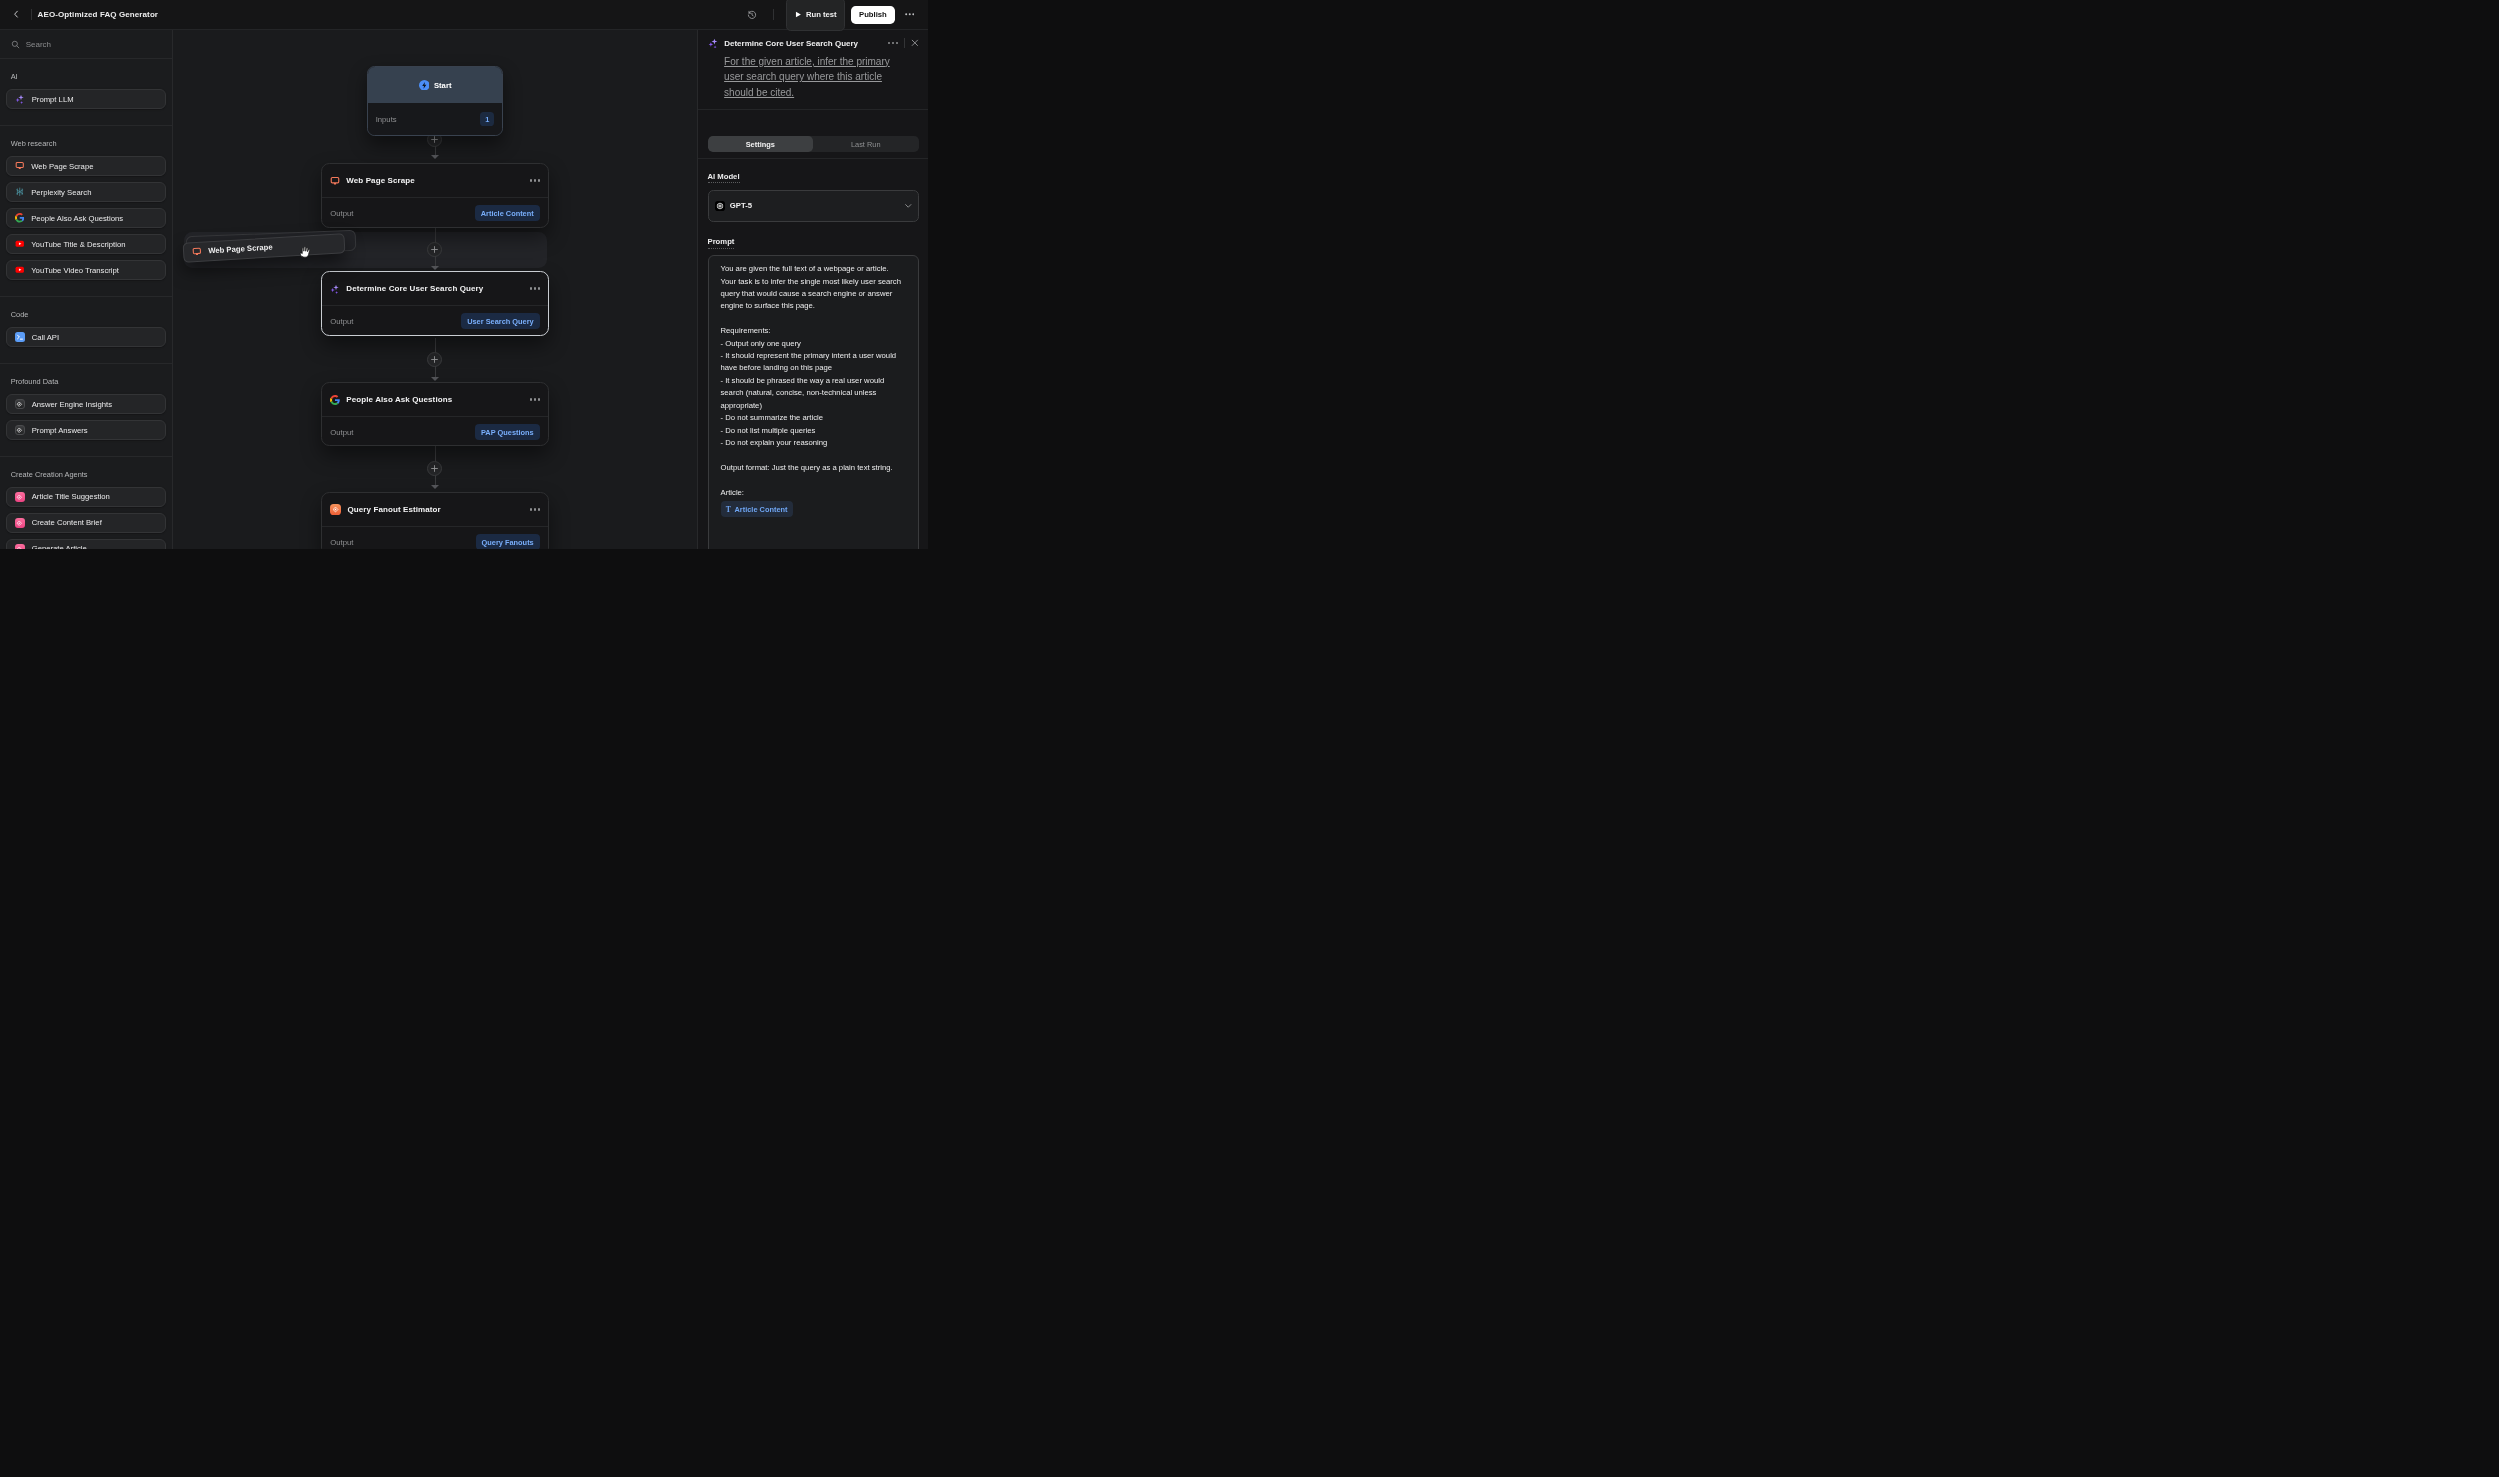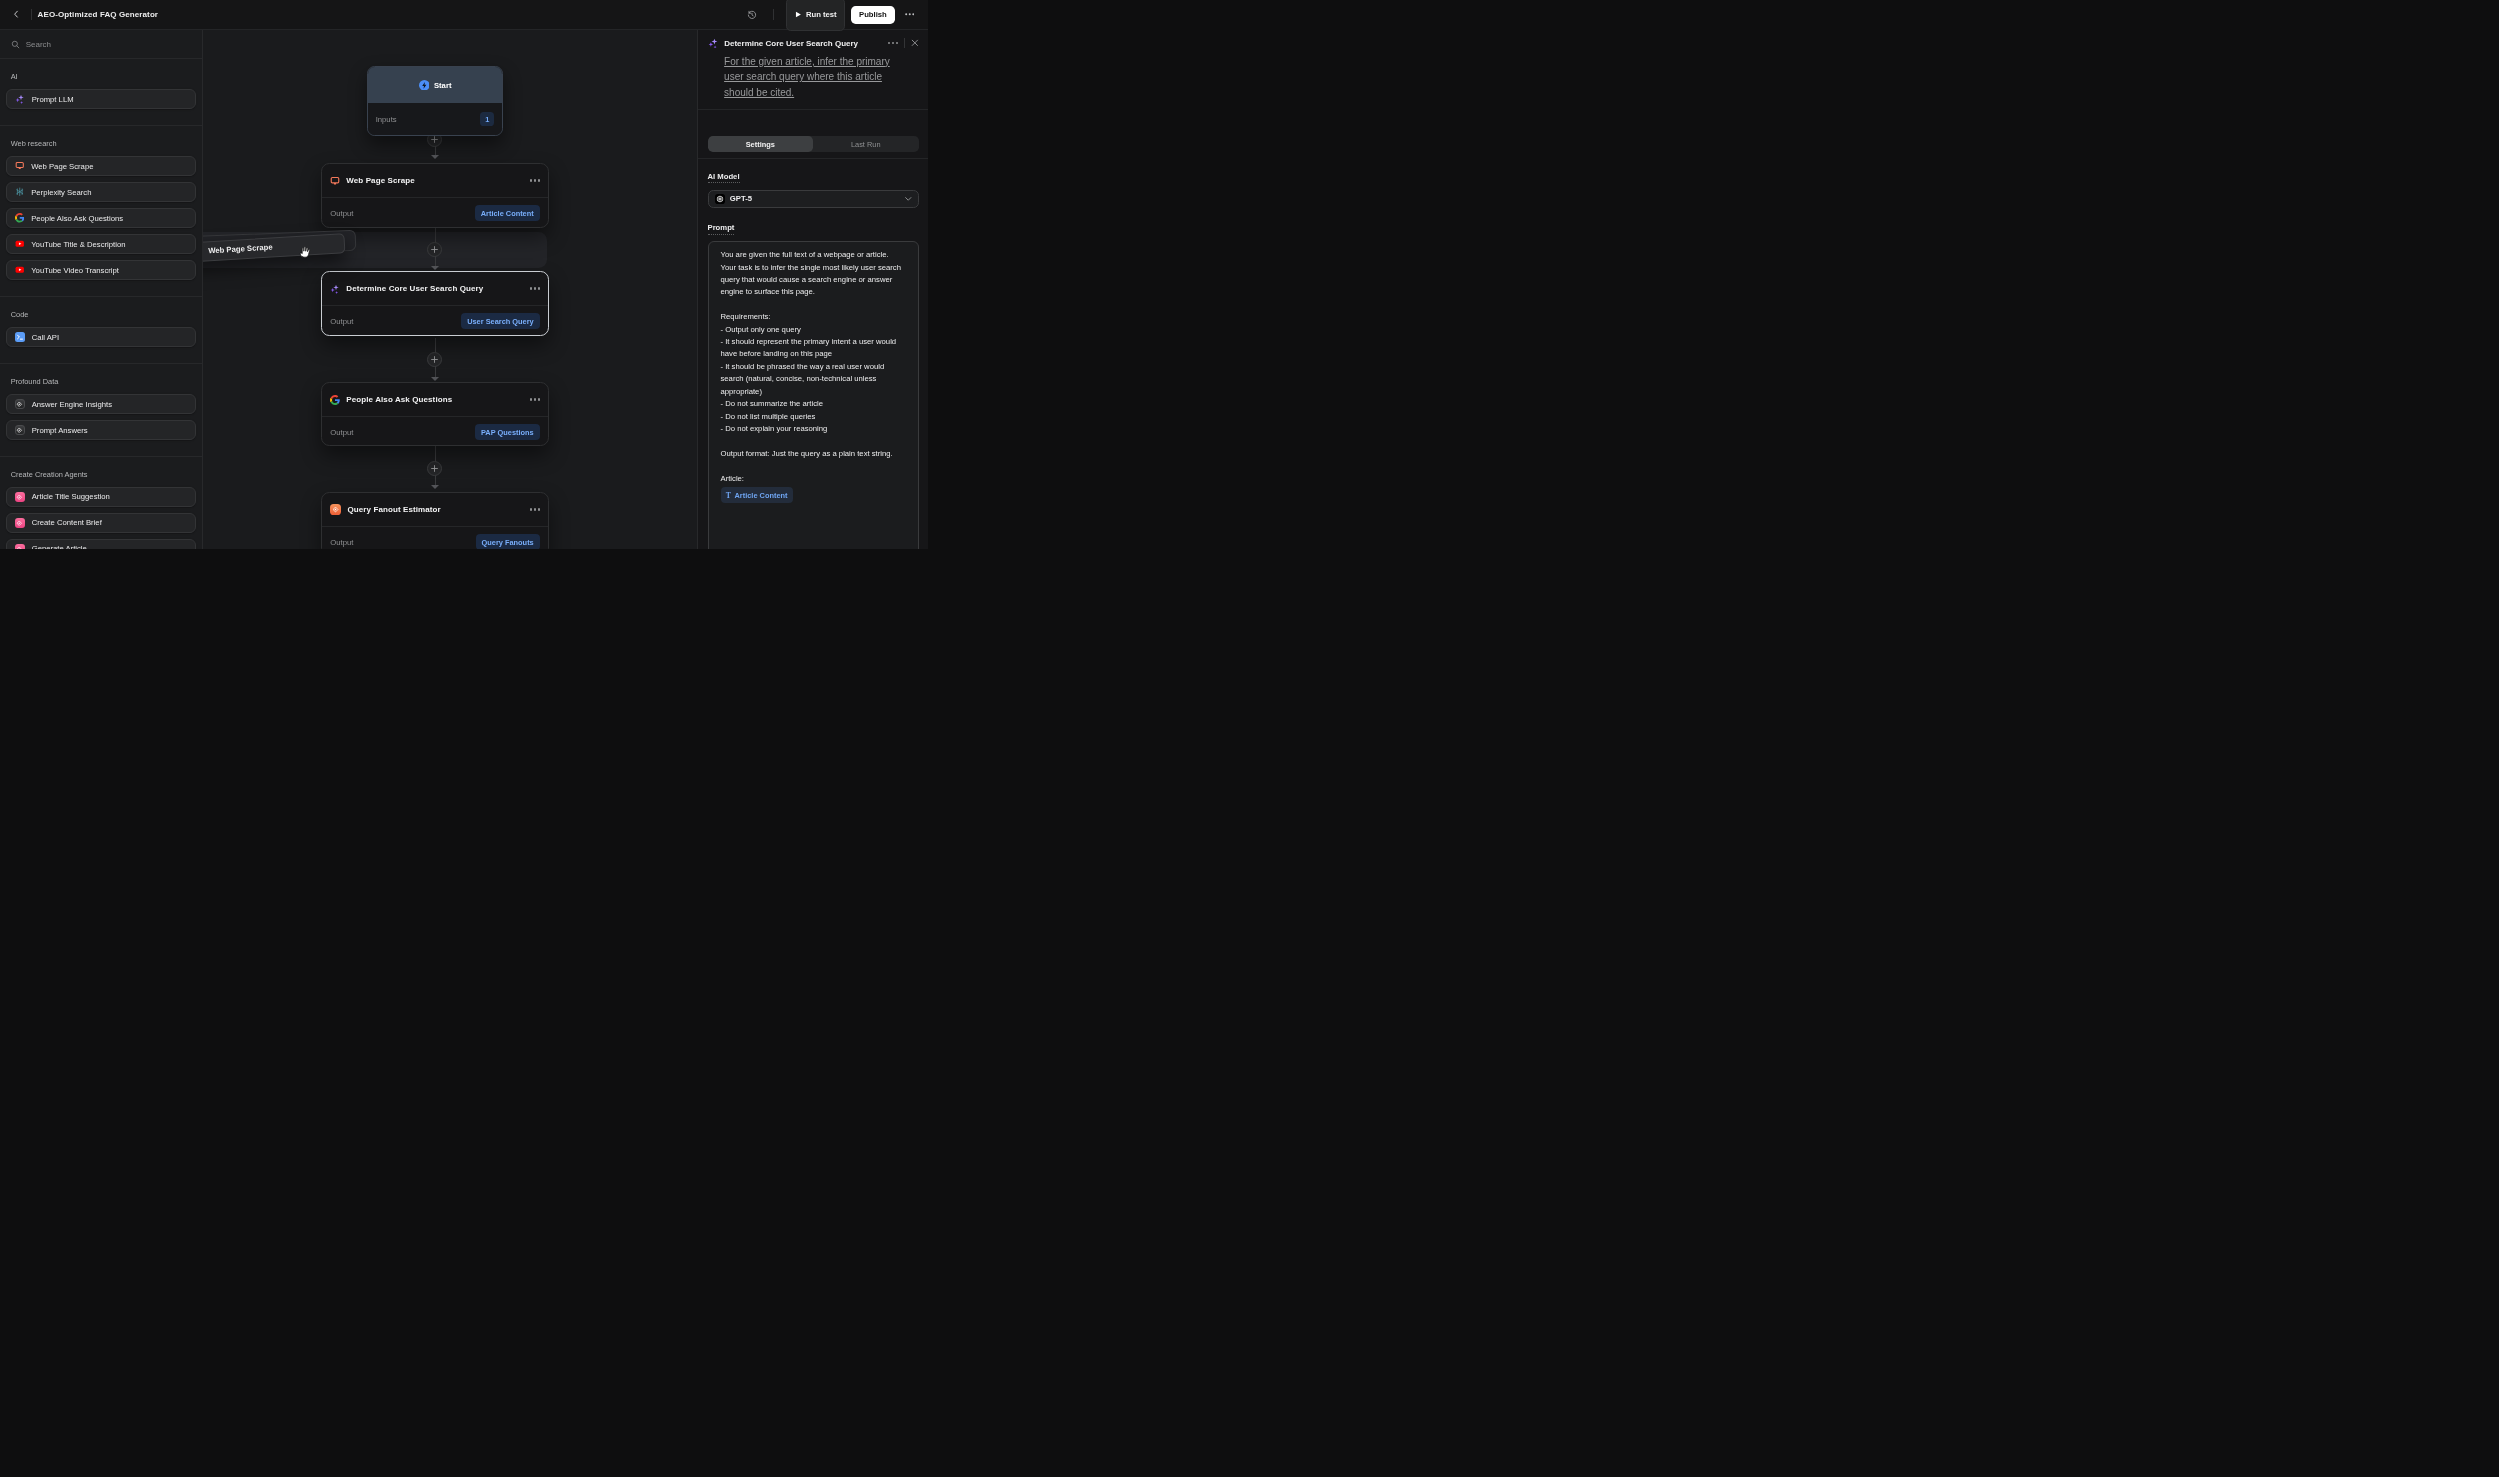"Search" .sidebar { width: 203px -> 173px }
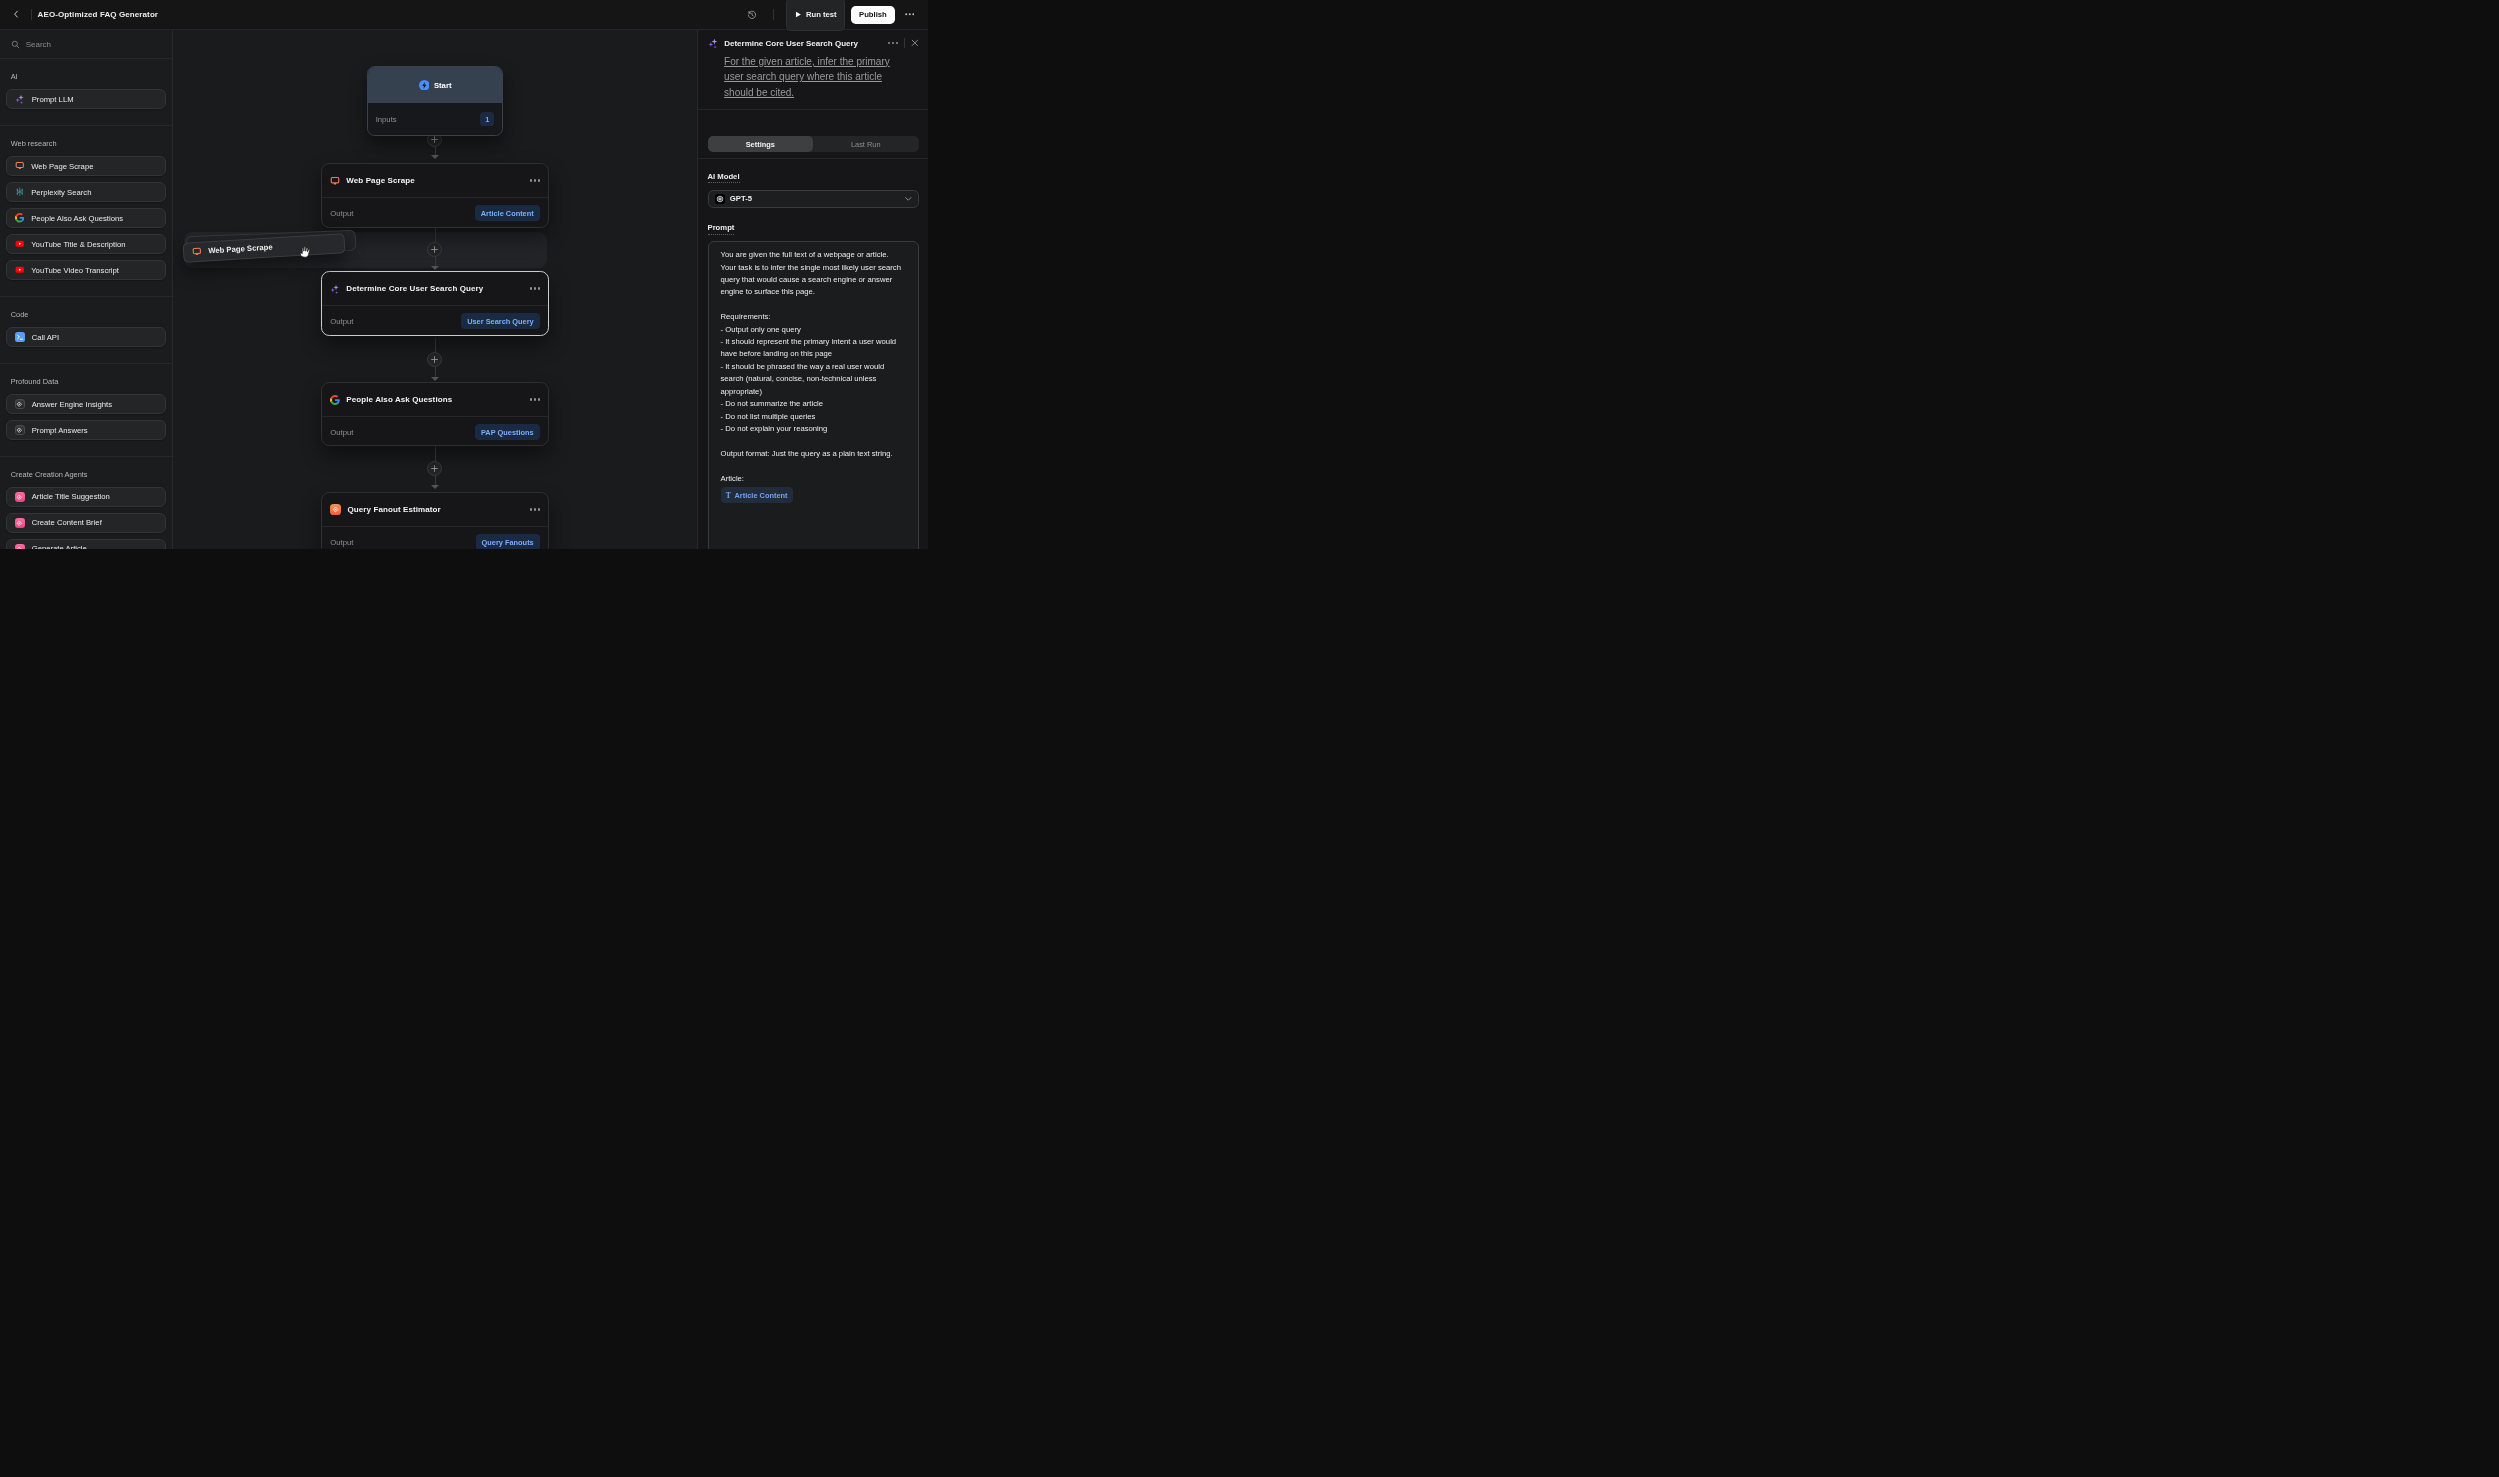"GPT-5" .model-select { height: 18px -> 32px }
